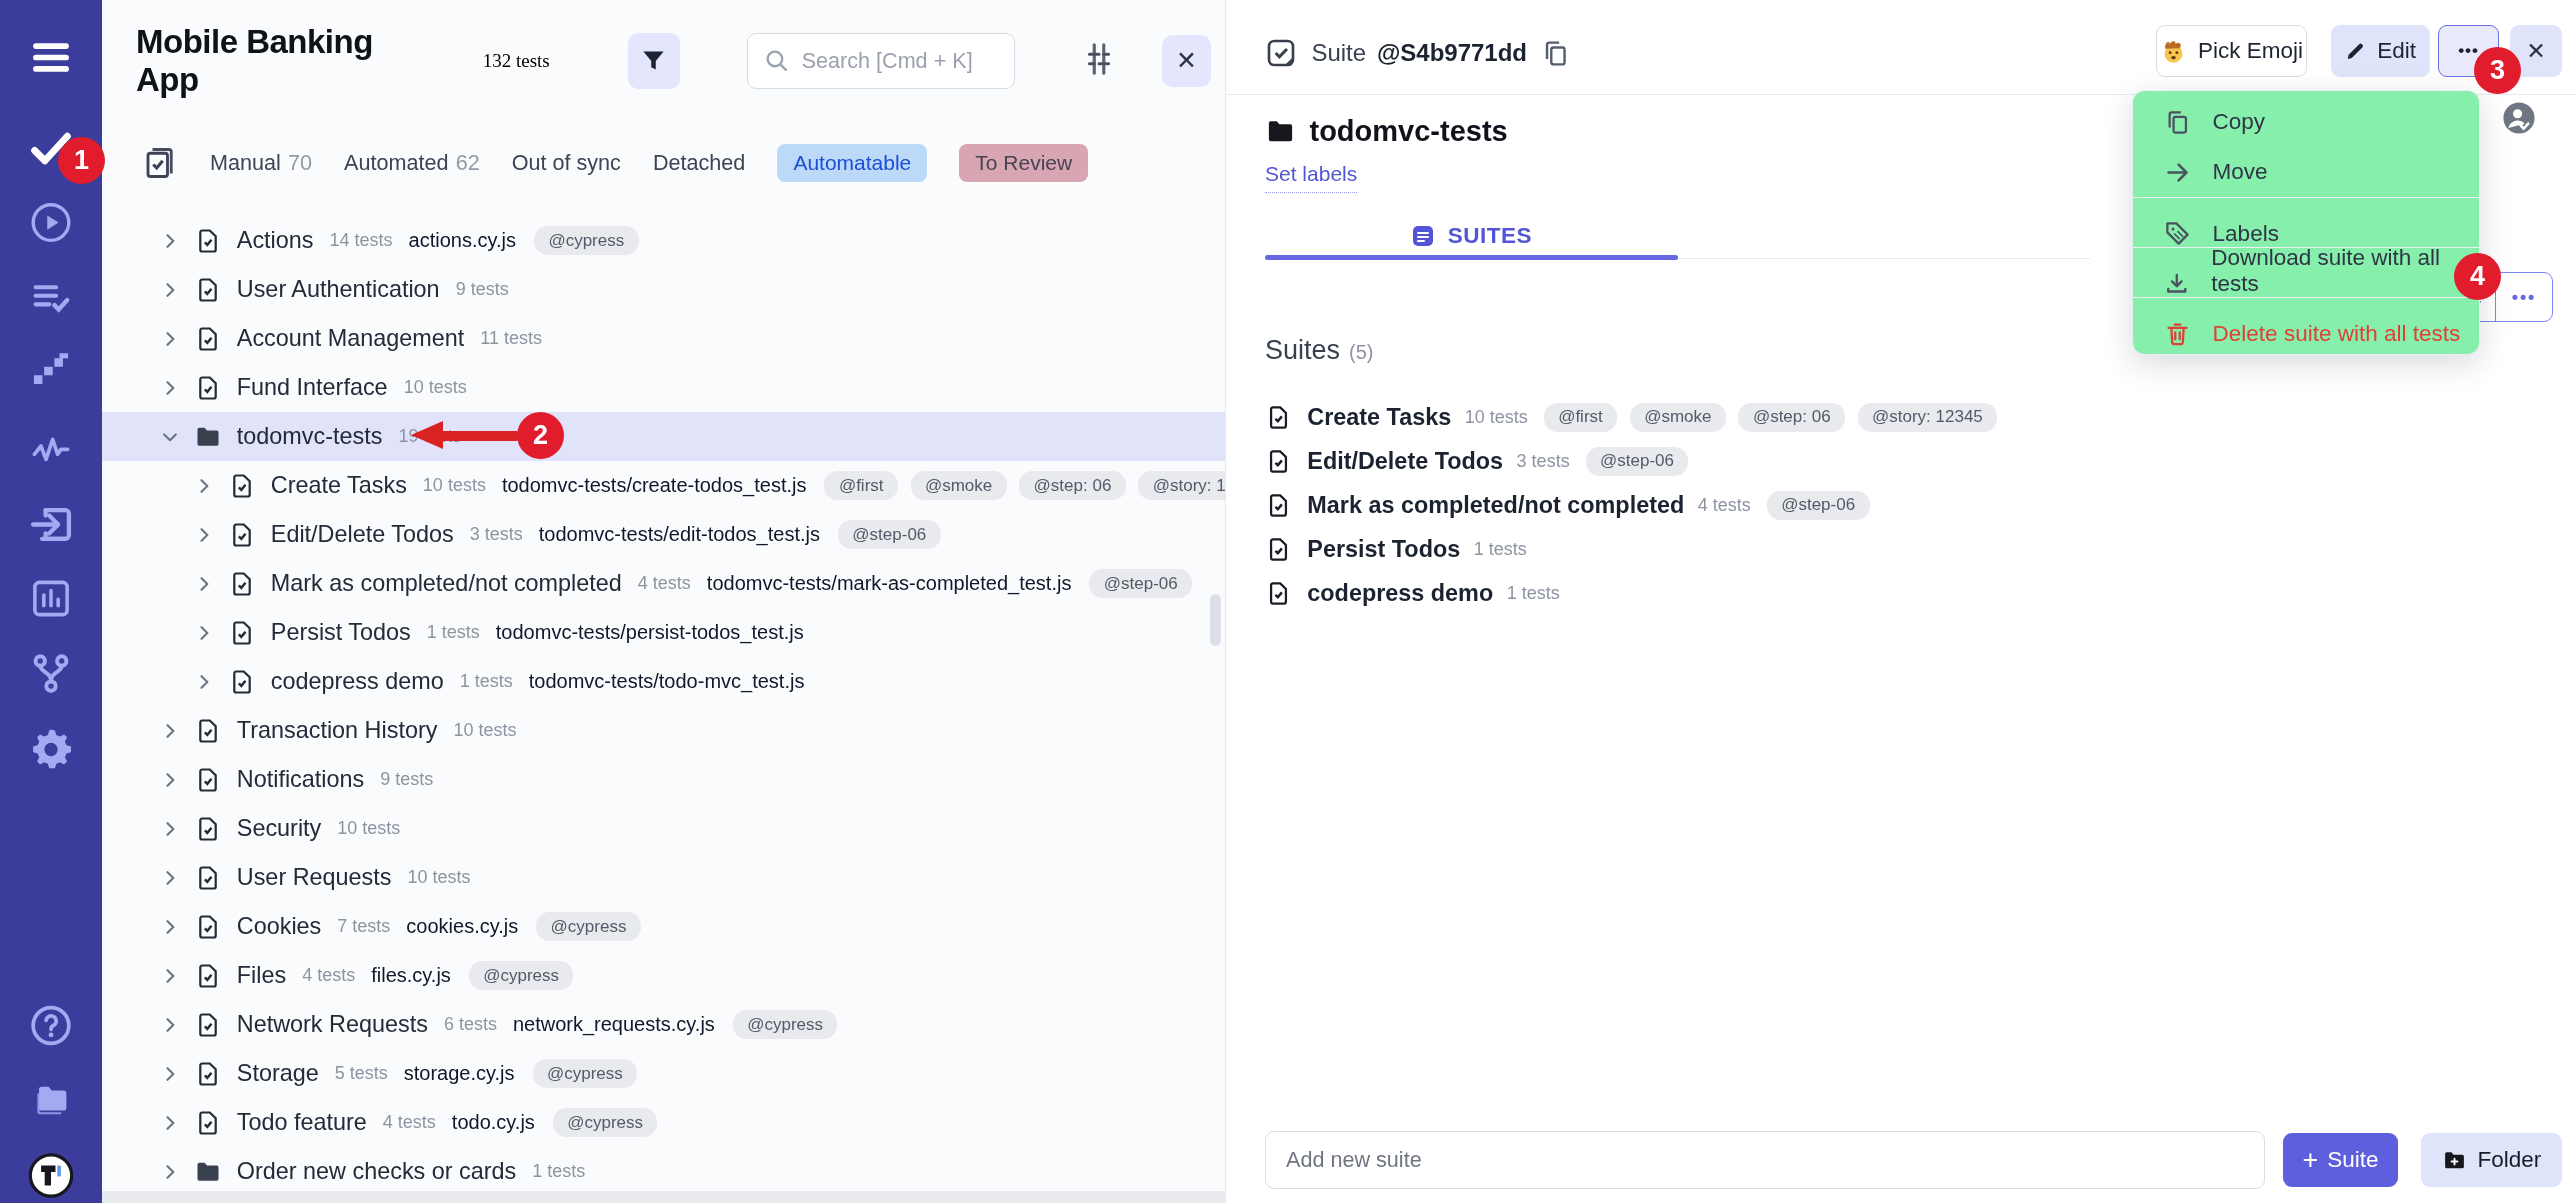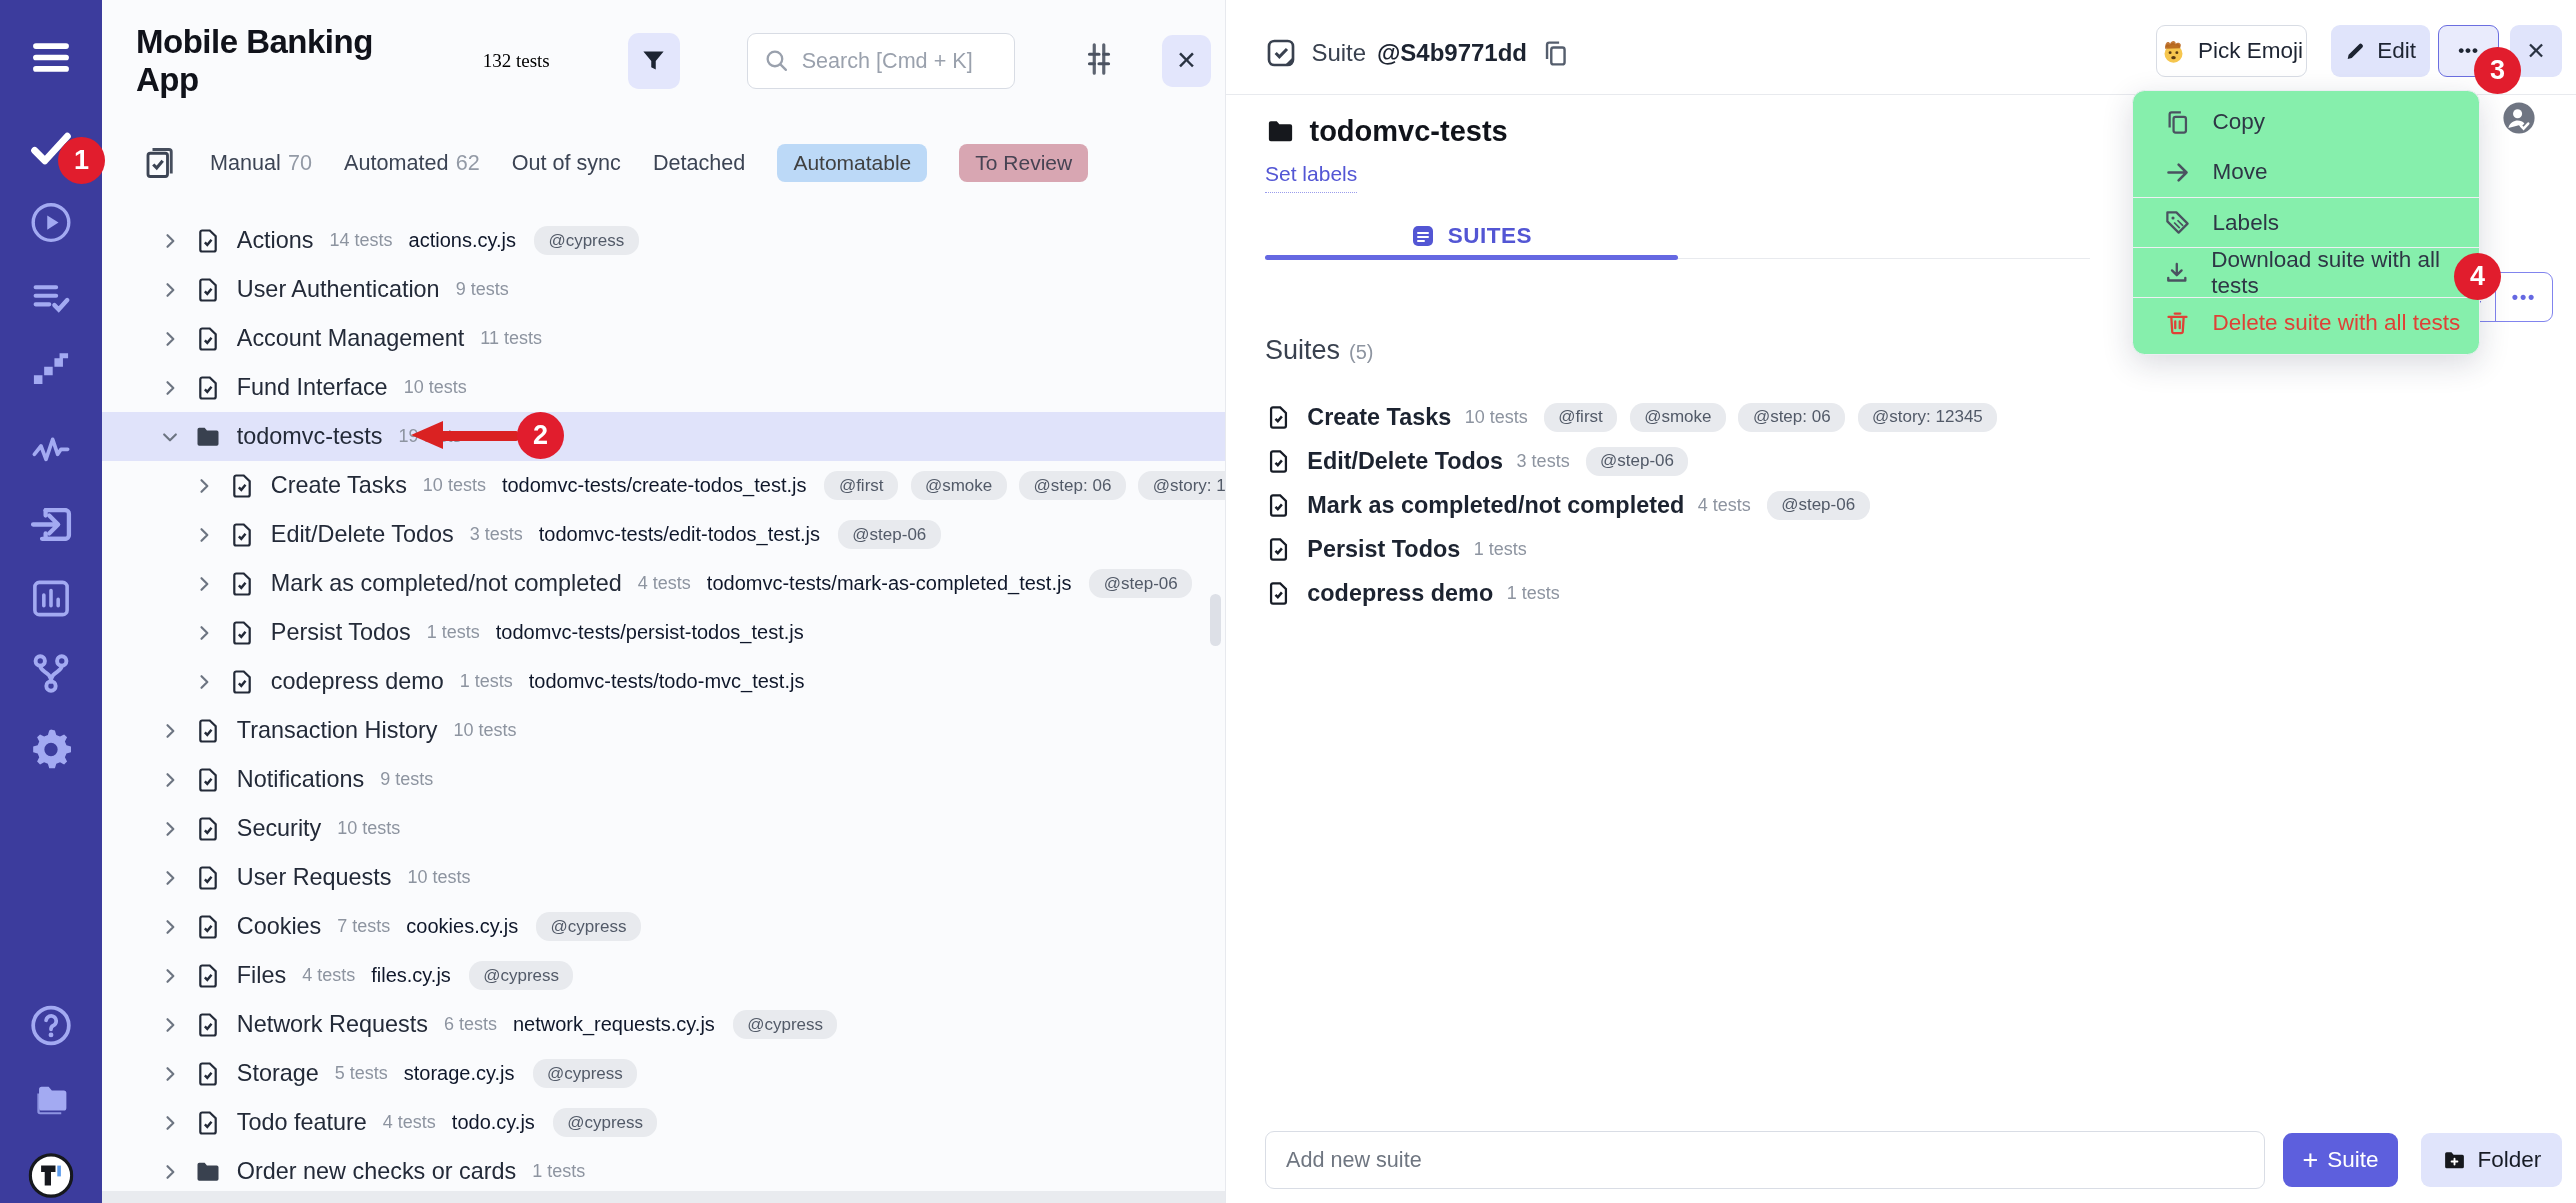"Automatable" .pill.blue { color: #404040 -> #1d4ed8 }
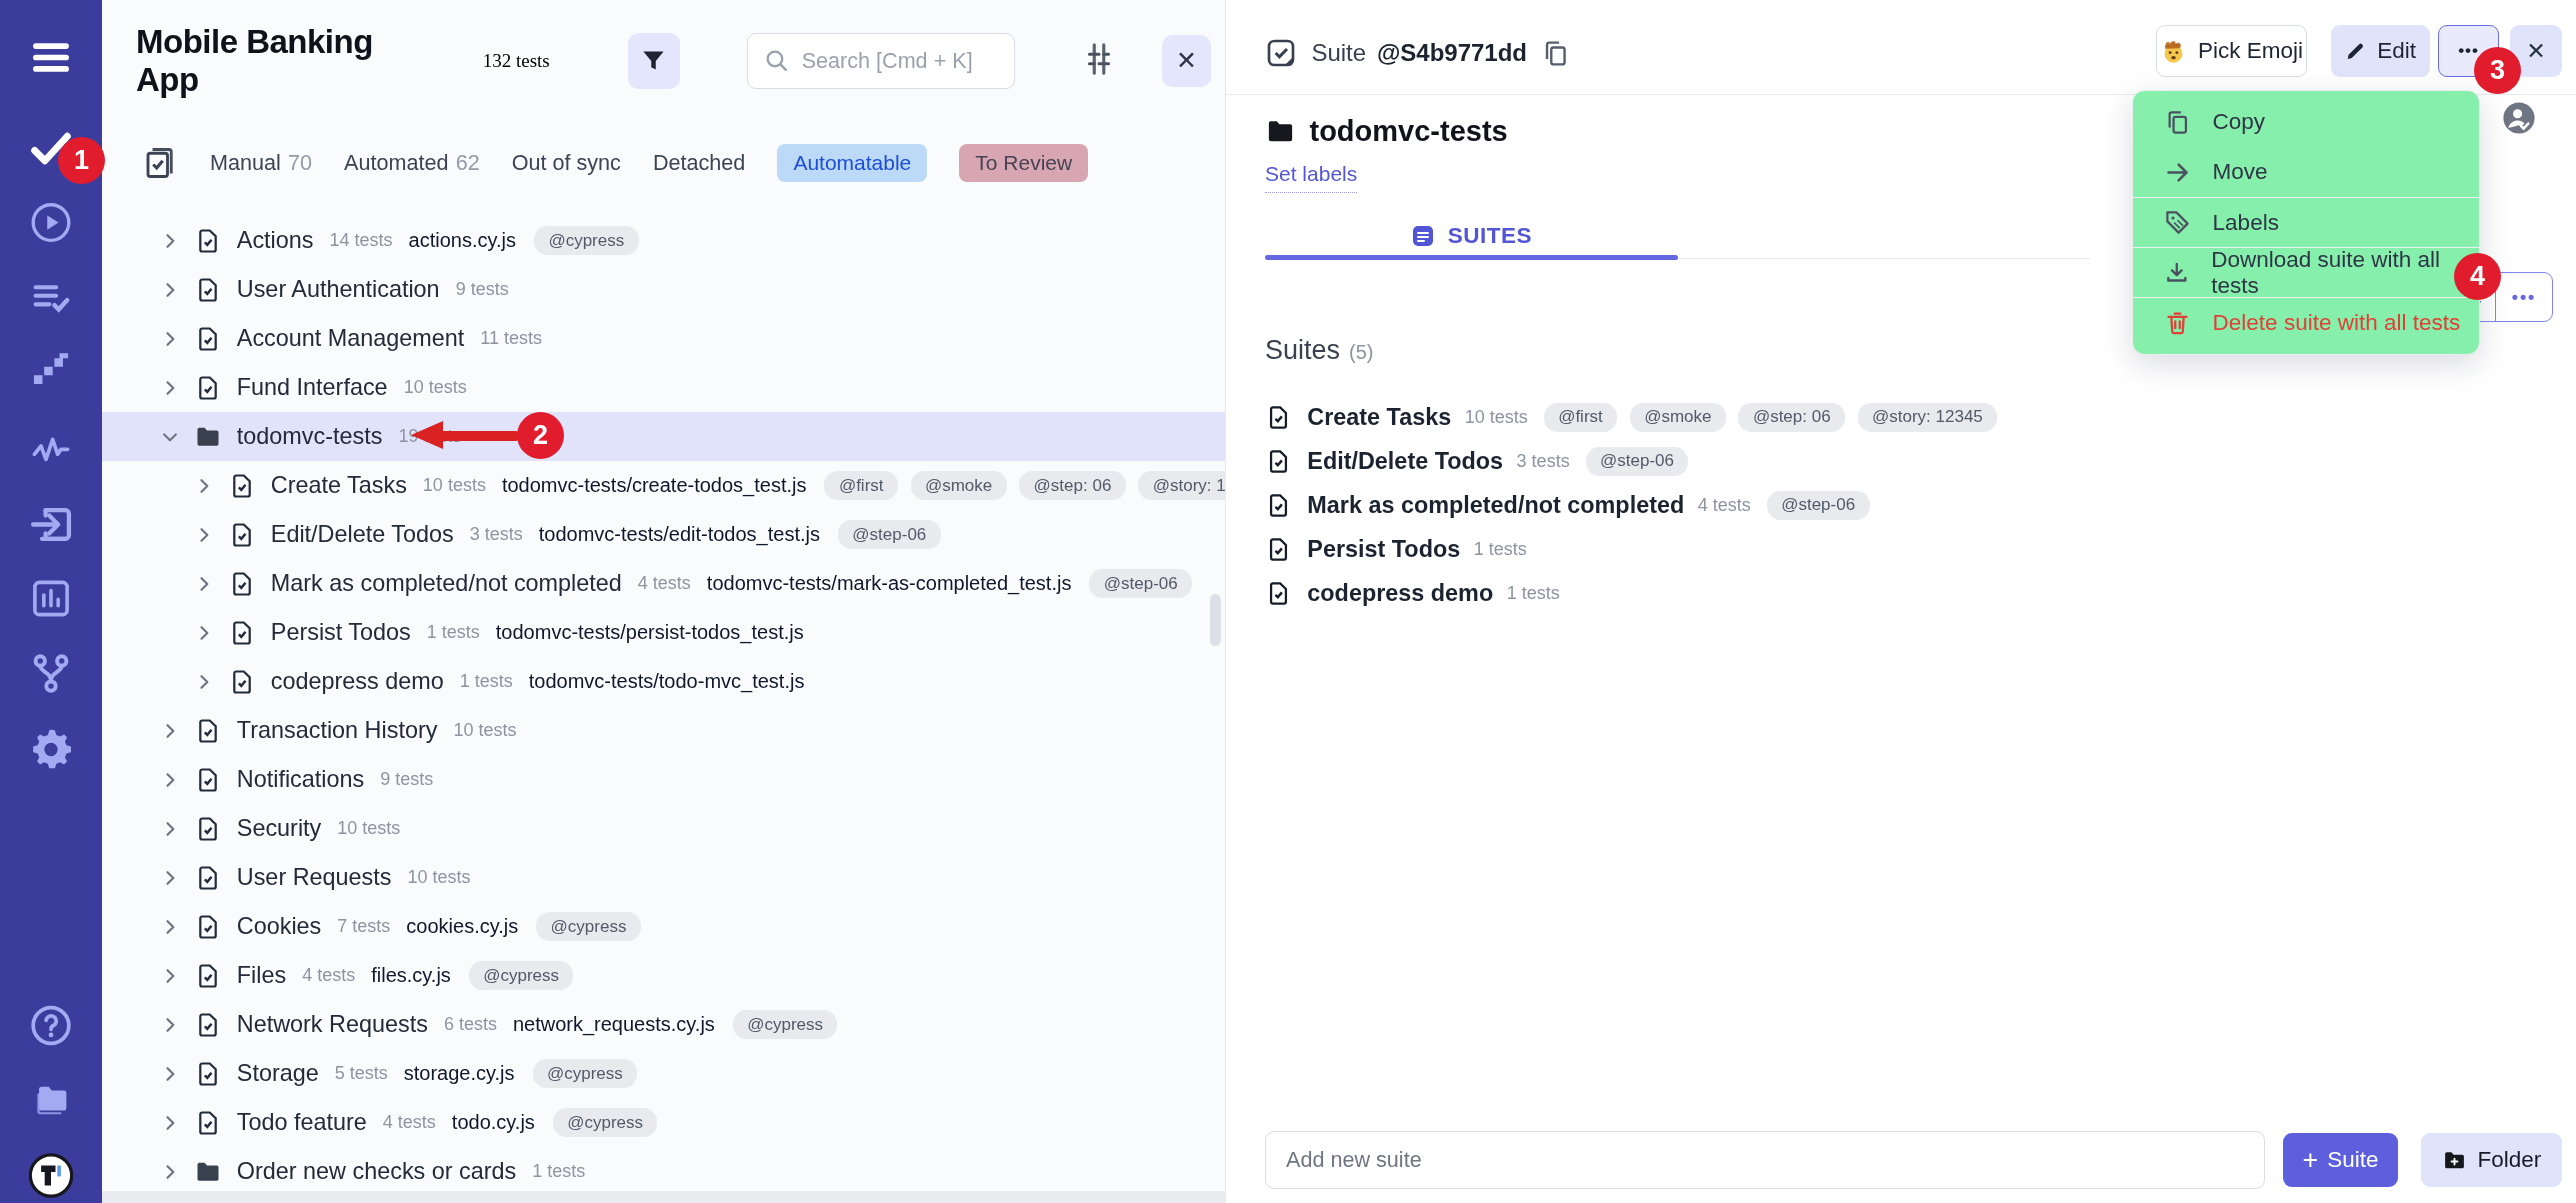"Labels" .mi.sep { align-items: none -> flex-end }
